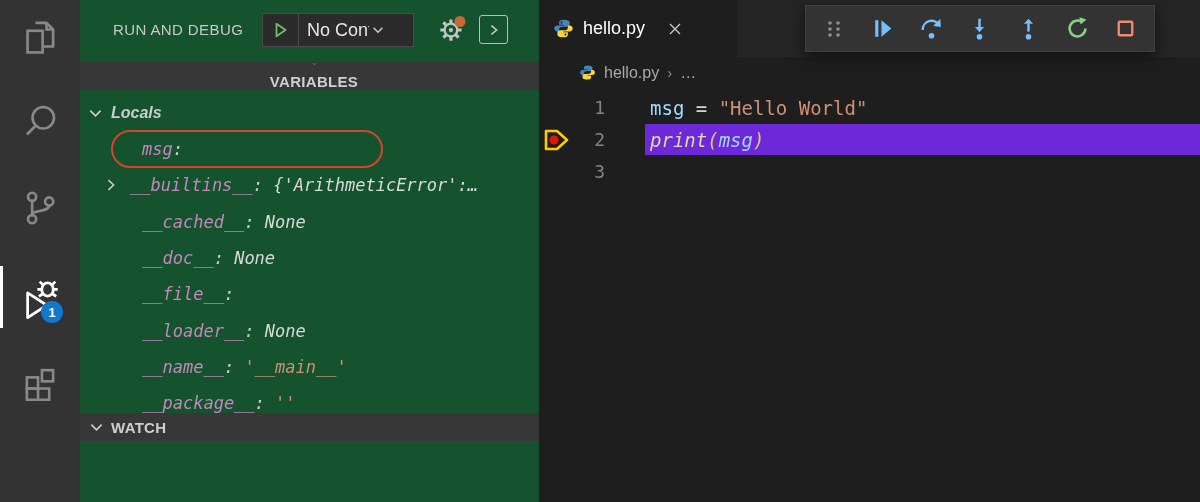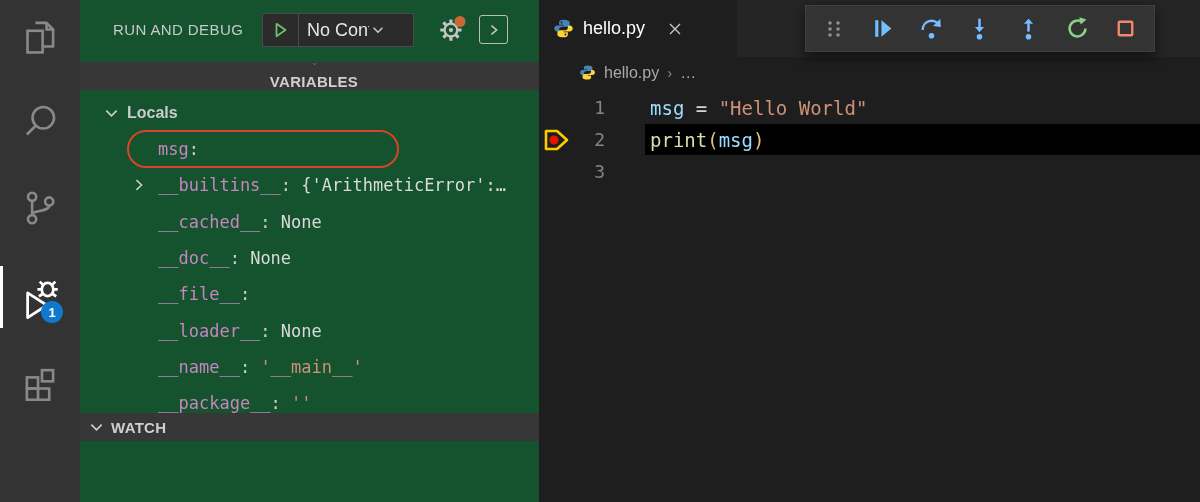"Locals" .vars { font-style: none -> italic; left: 16px -> 0 }
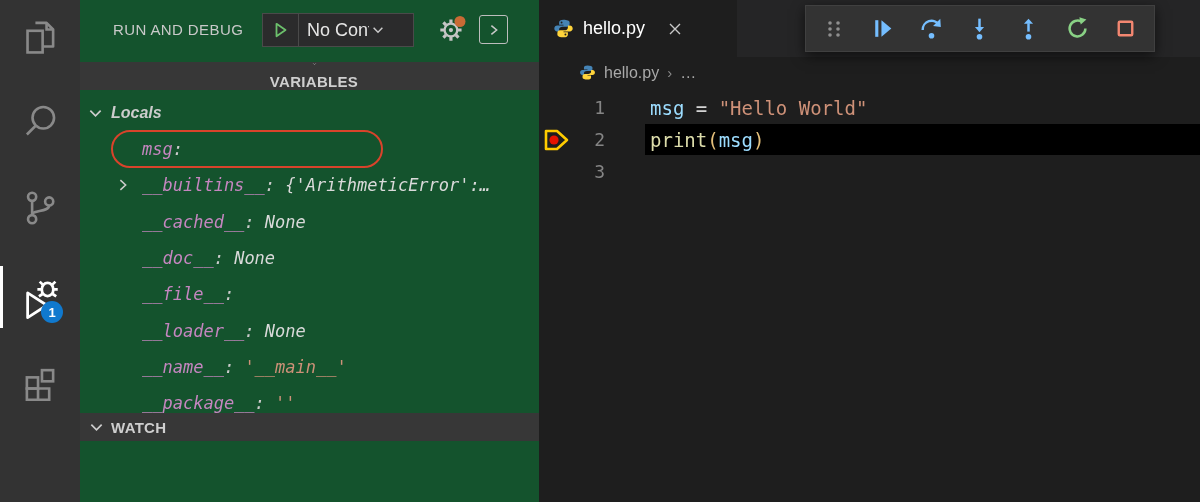"print" .code-line.current .ltext { background: #000000 -> #6d28d9; font-style: none -> italic }
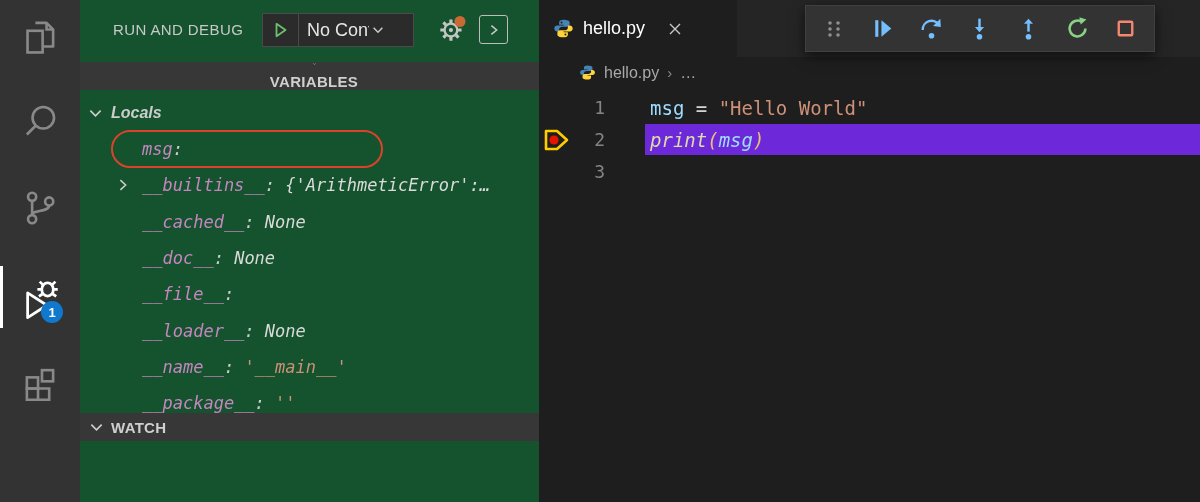"__builtins__" .var-row.expandable { padding-left: 36px -> 24px }
